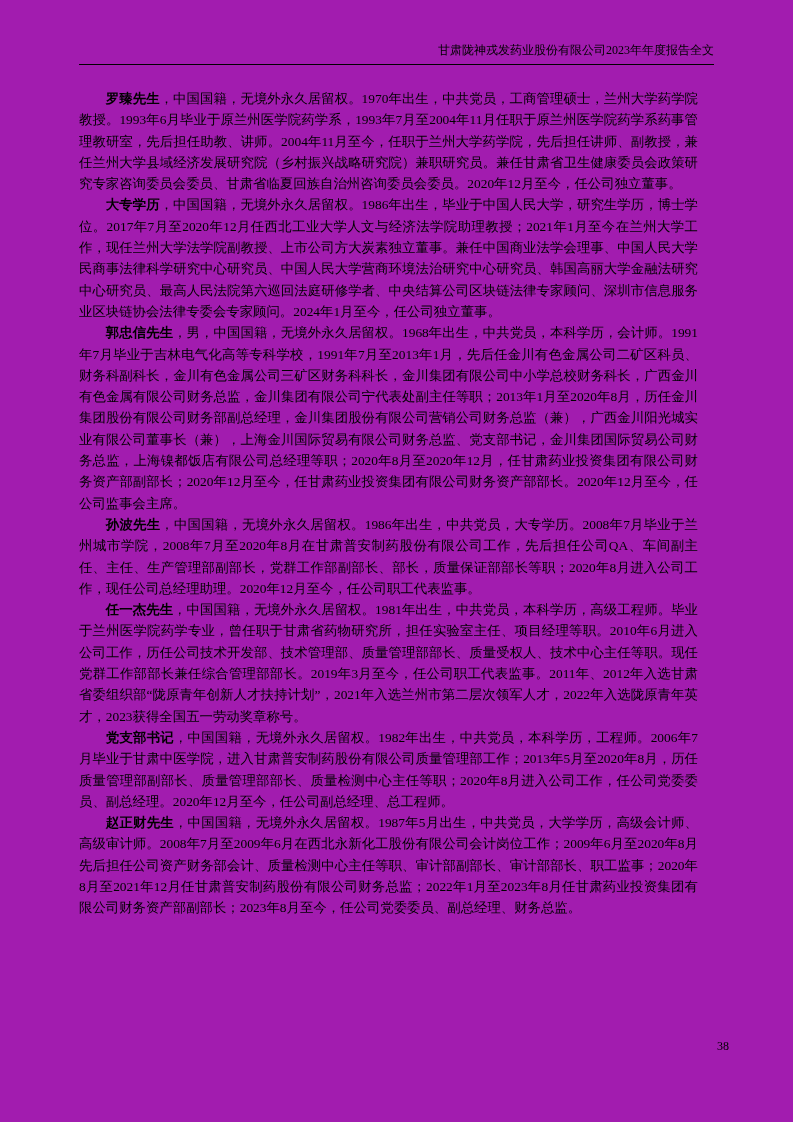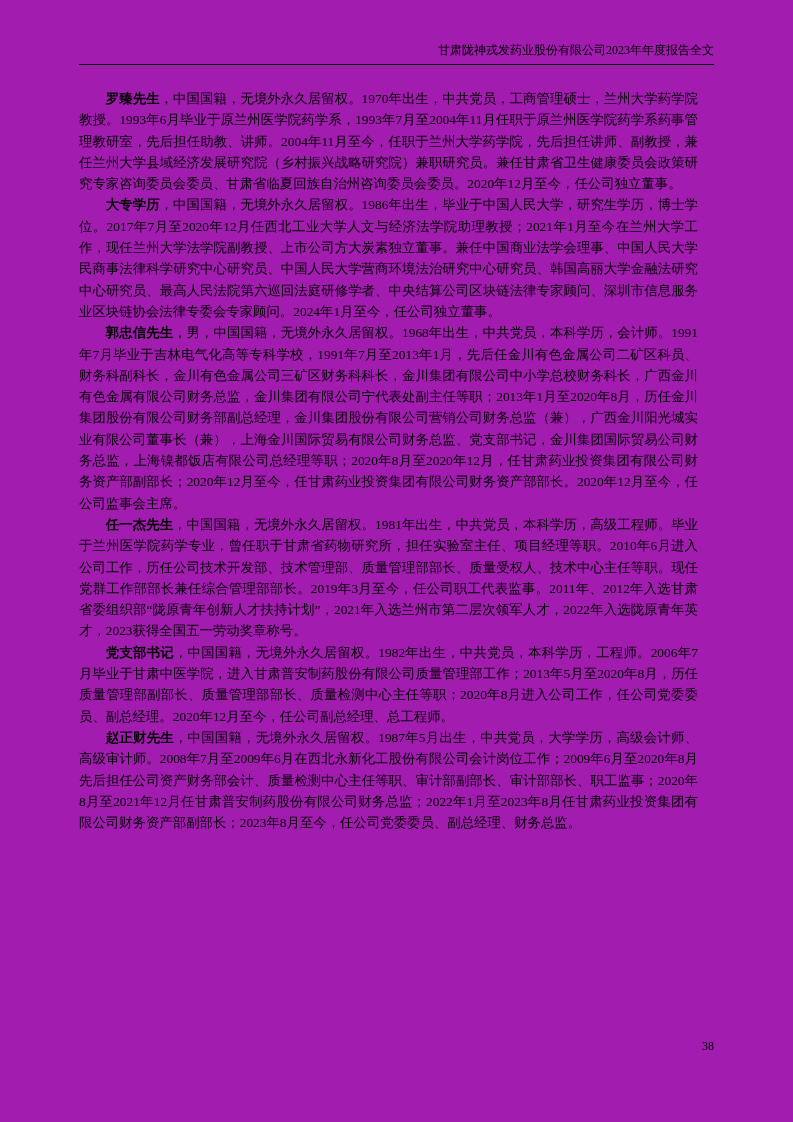"孙波先生，中国国籍，无境外永久居留权。1986年出生，中共党员，大专学历。200" p { html: none -> <p><span>孙波先生</span><span>，中国国籍，无境外永久居留权。1986年出生，中共党员，大专学历。2008年7月毕业于兰州城市学院，2008年7月至2020年8月在甘肃普安制药股份有限公司工作，先后担任公司QA、车间副主任、主任、生产管理部副部长，党群工作部副部长、部长，质量保证部部长等职；2020年8月进入公司工作，现任公司总经理助理。2020年12月至今，任公司职工代表监事。</span></p> }
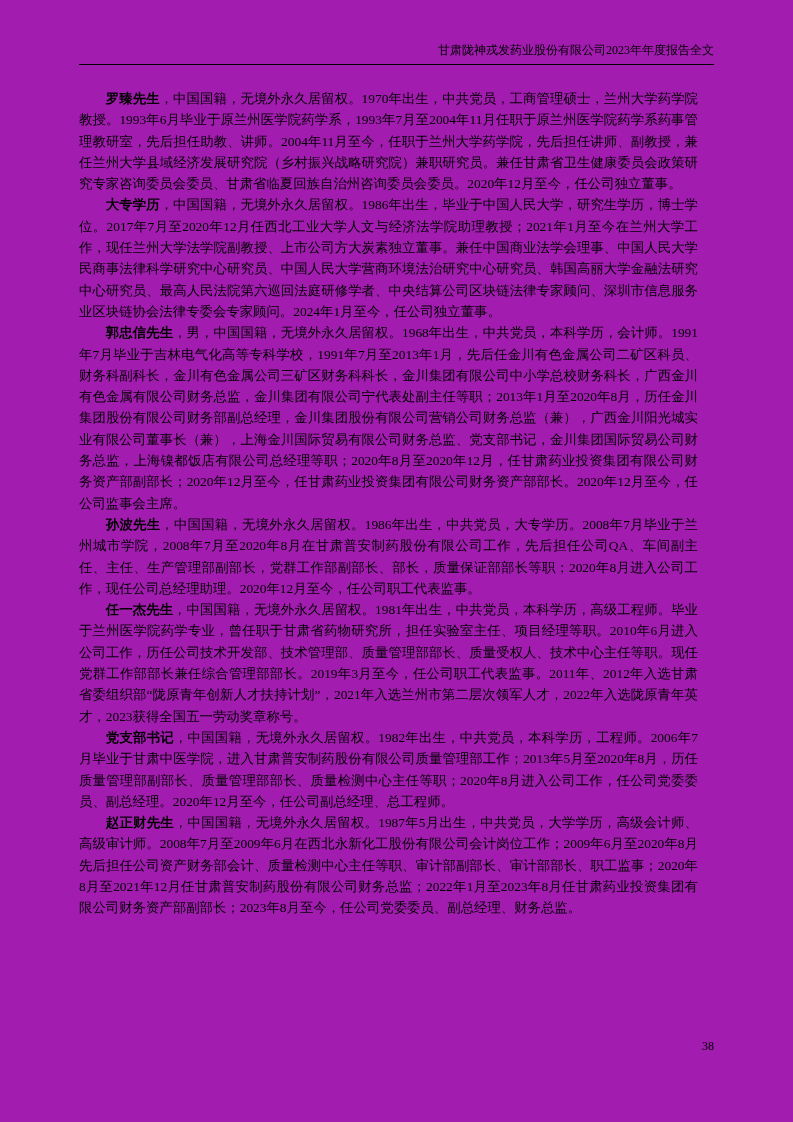"38" .page-footer { right: 79px -> 64px }
